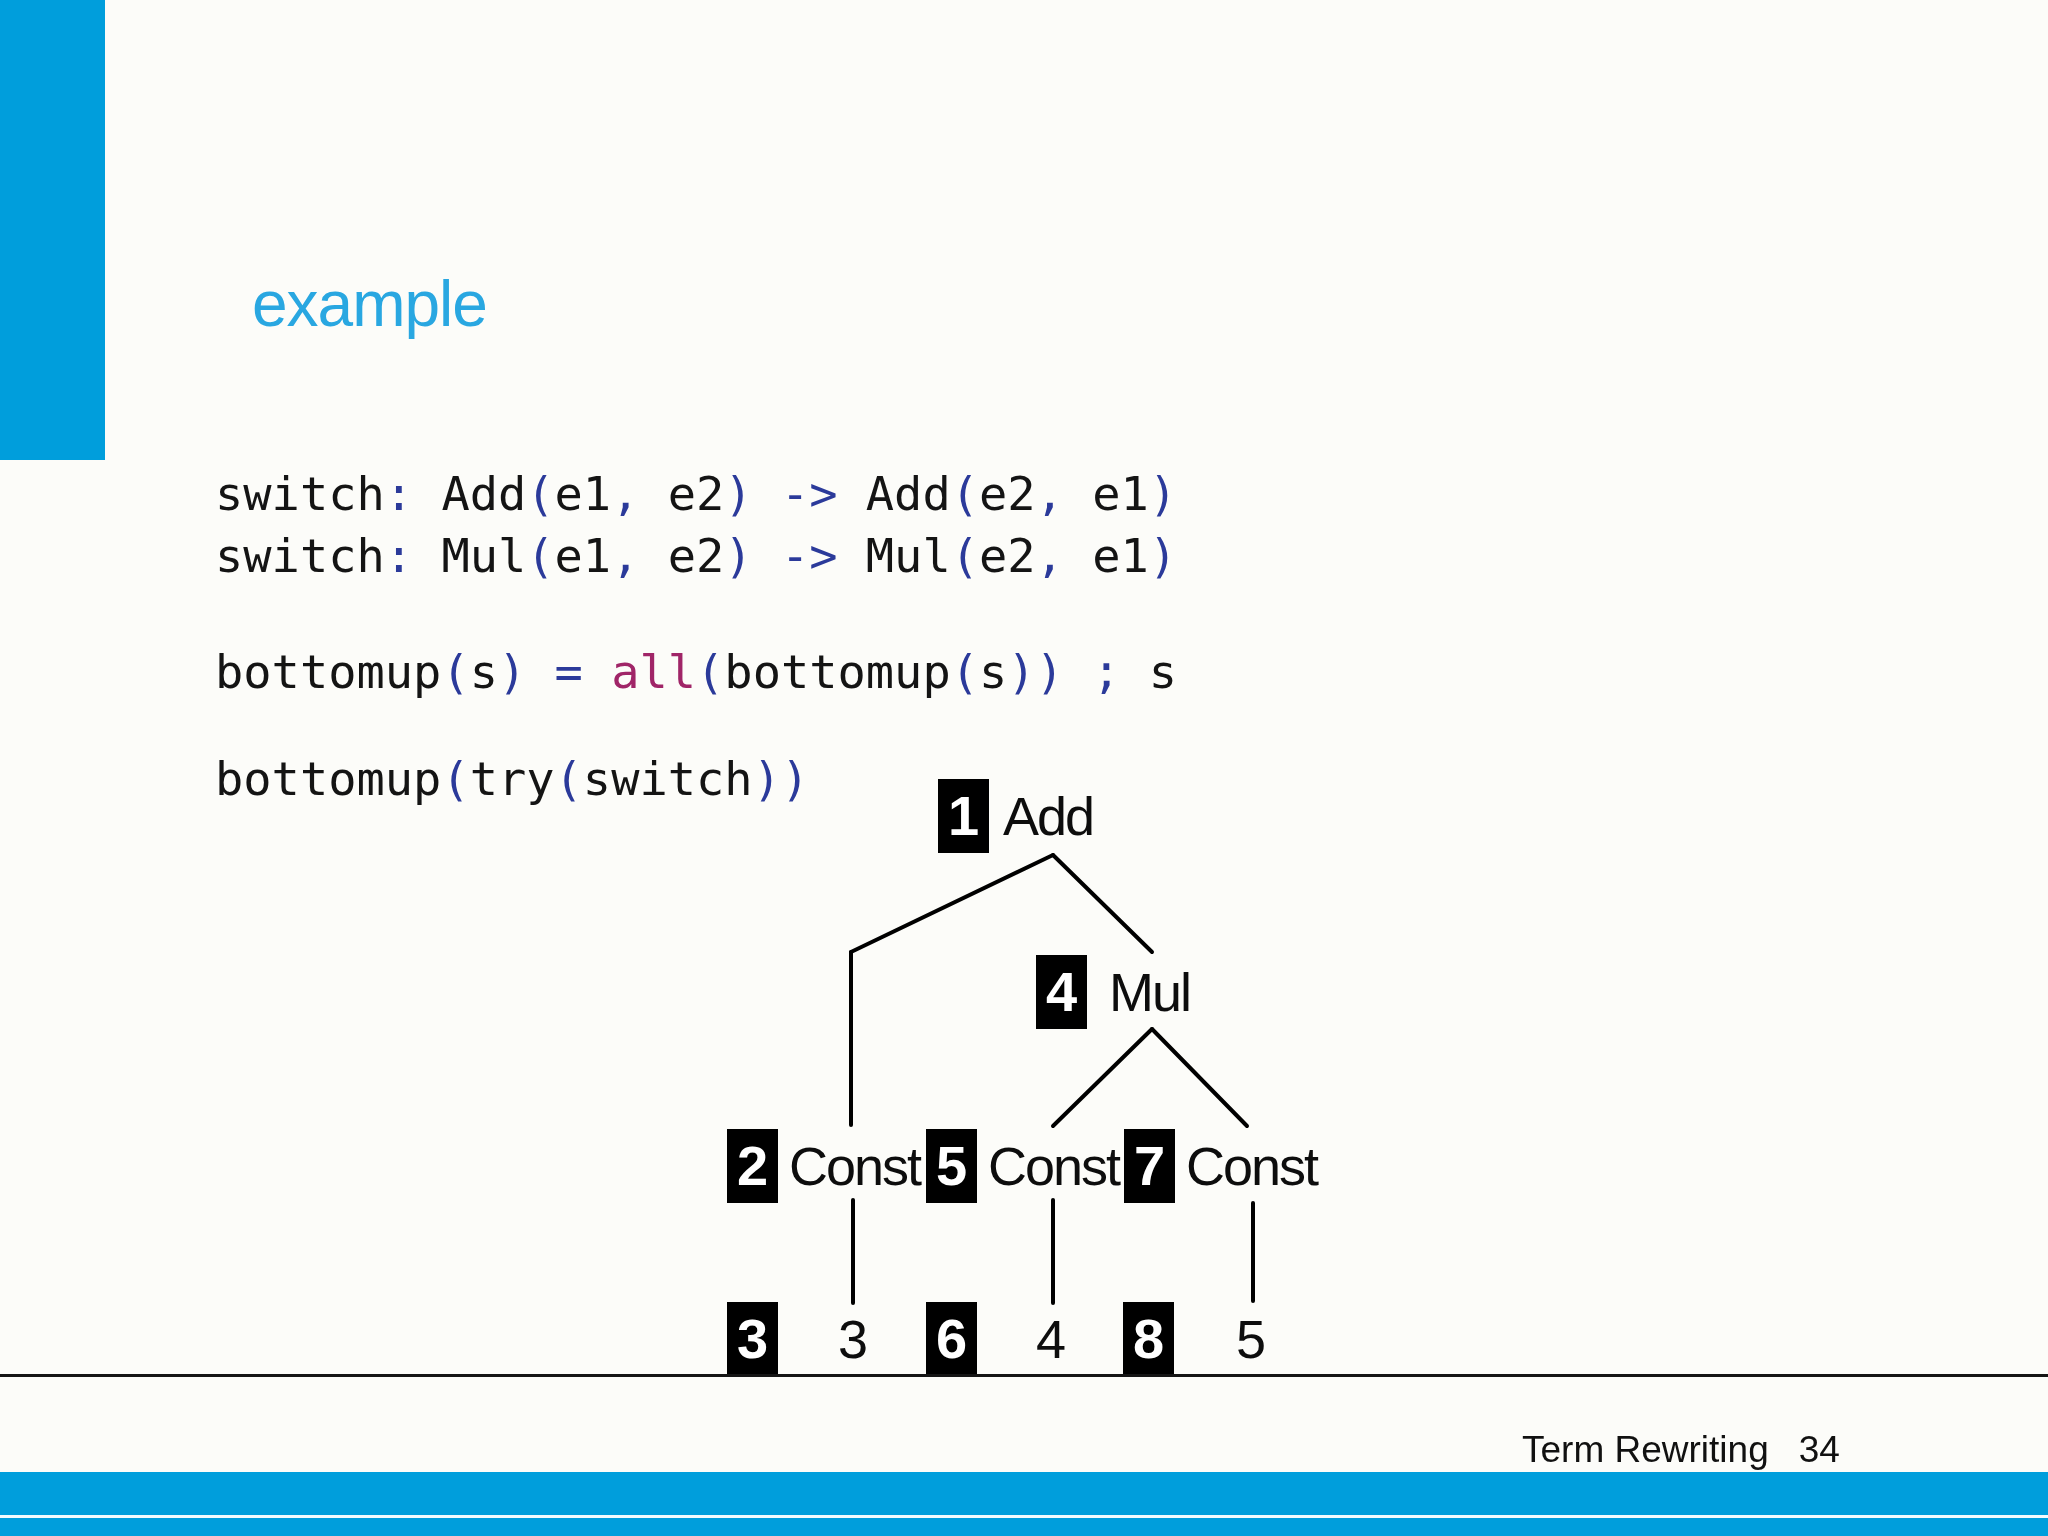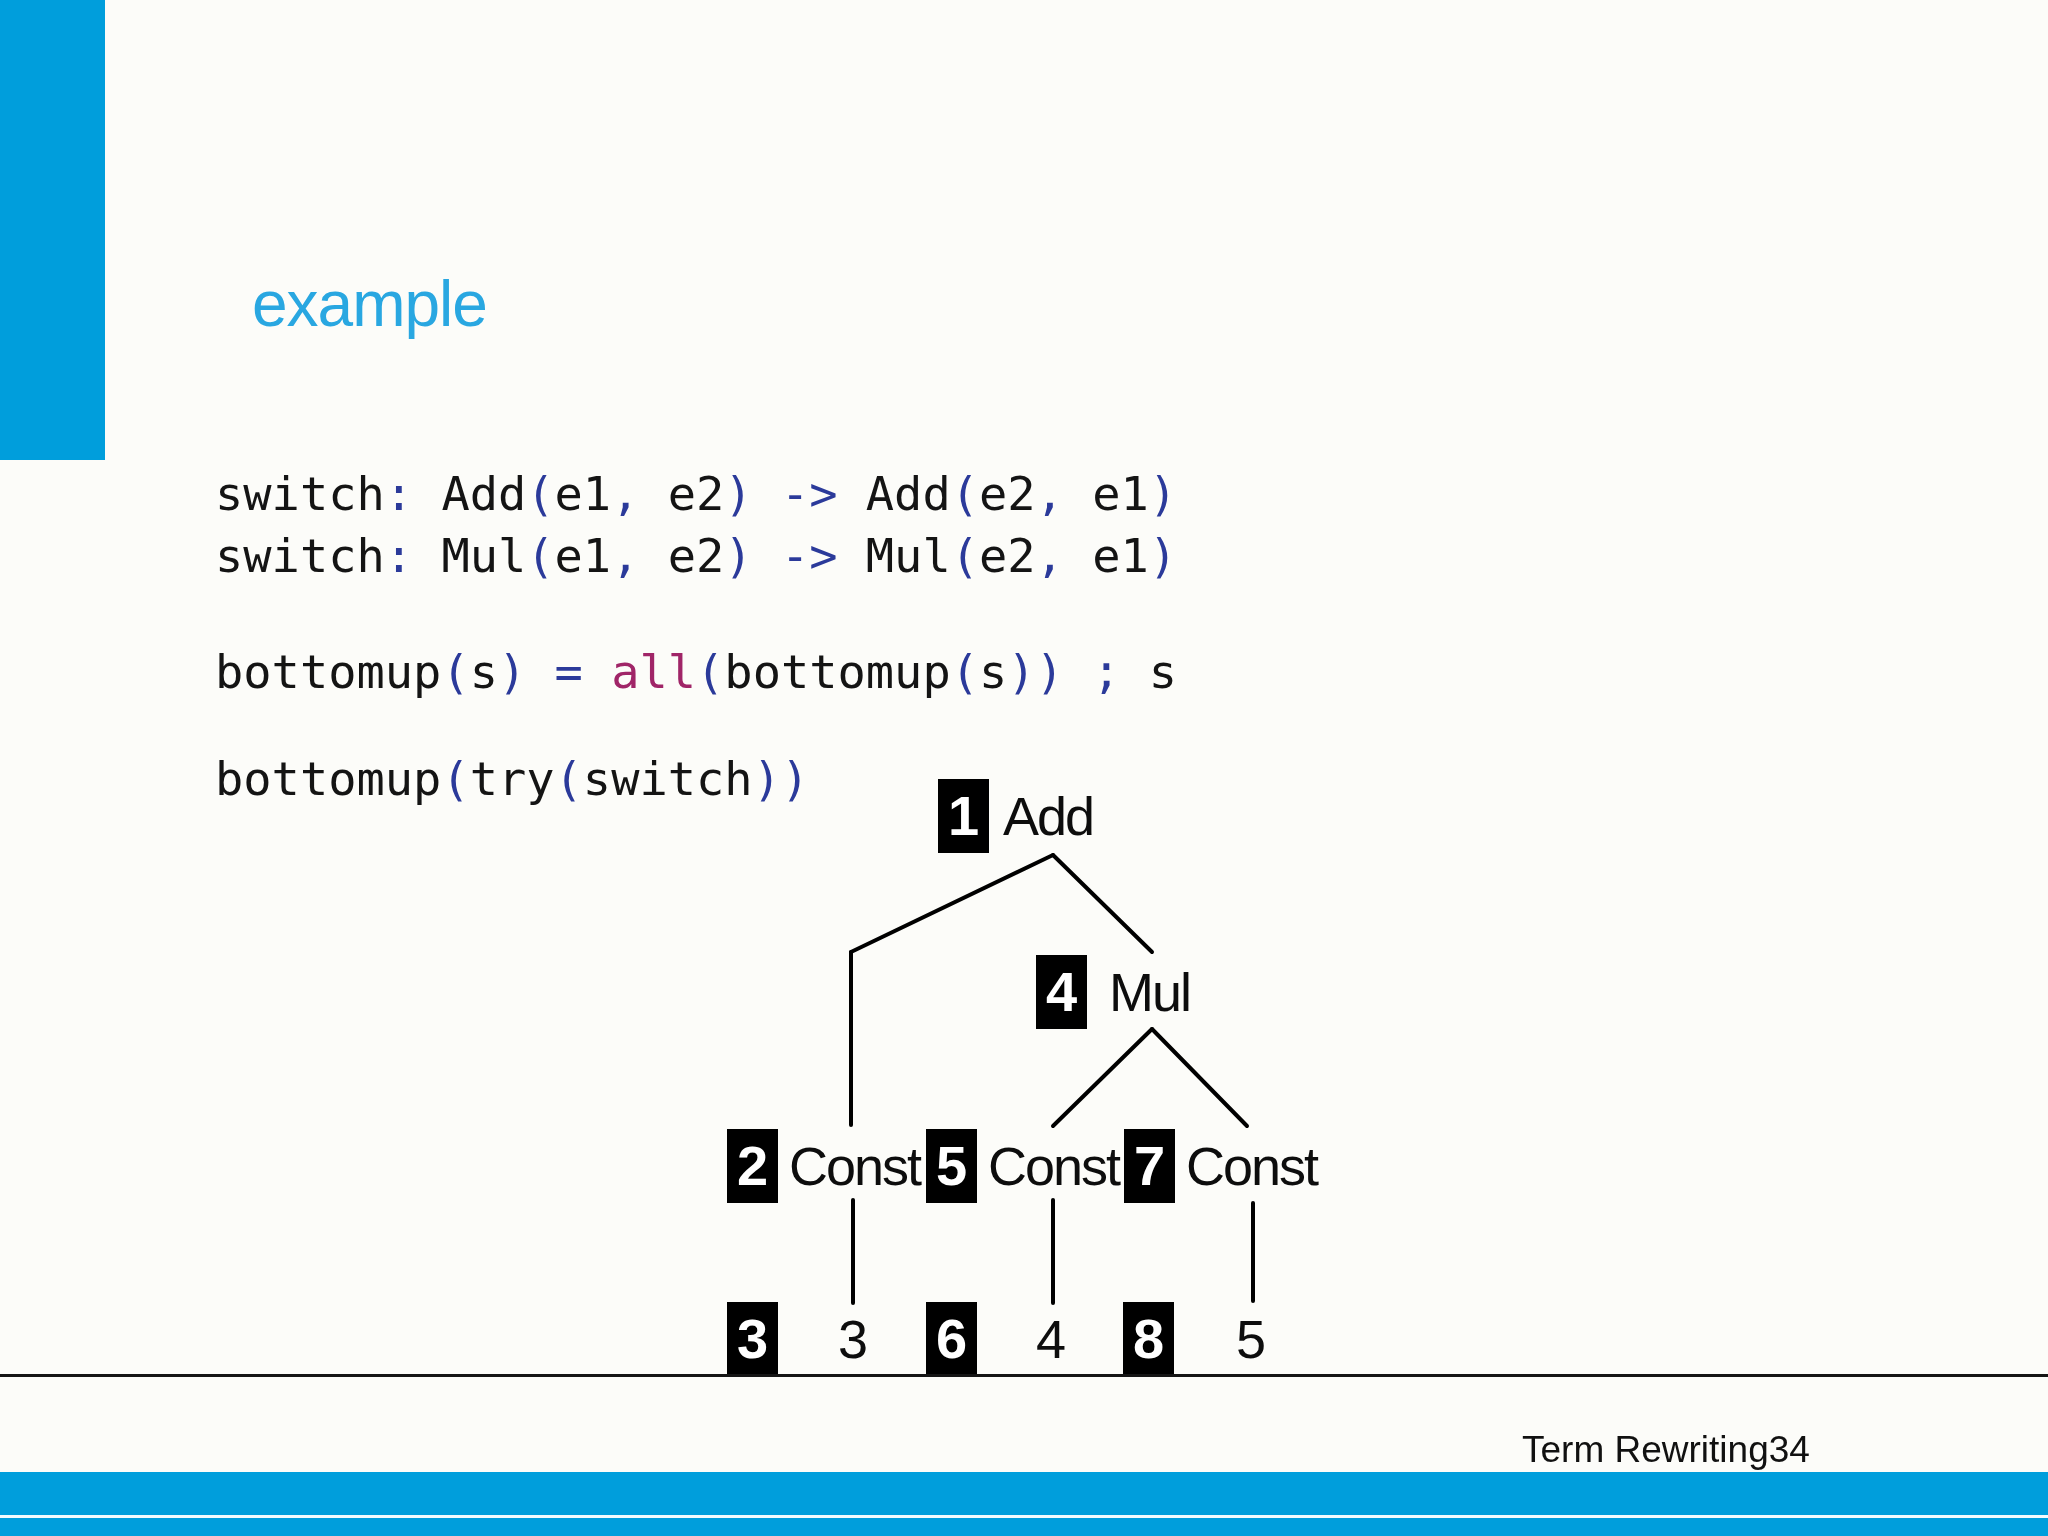"Term Rewriting" .footer-right { gap: none -> 30px }
